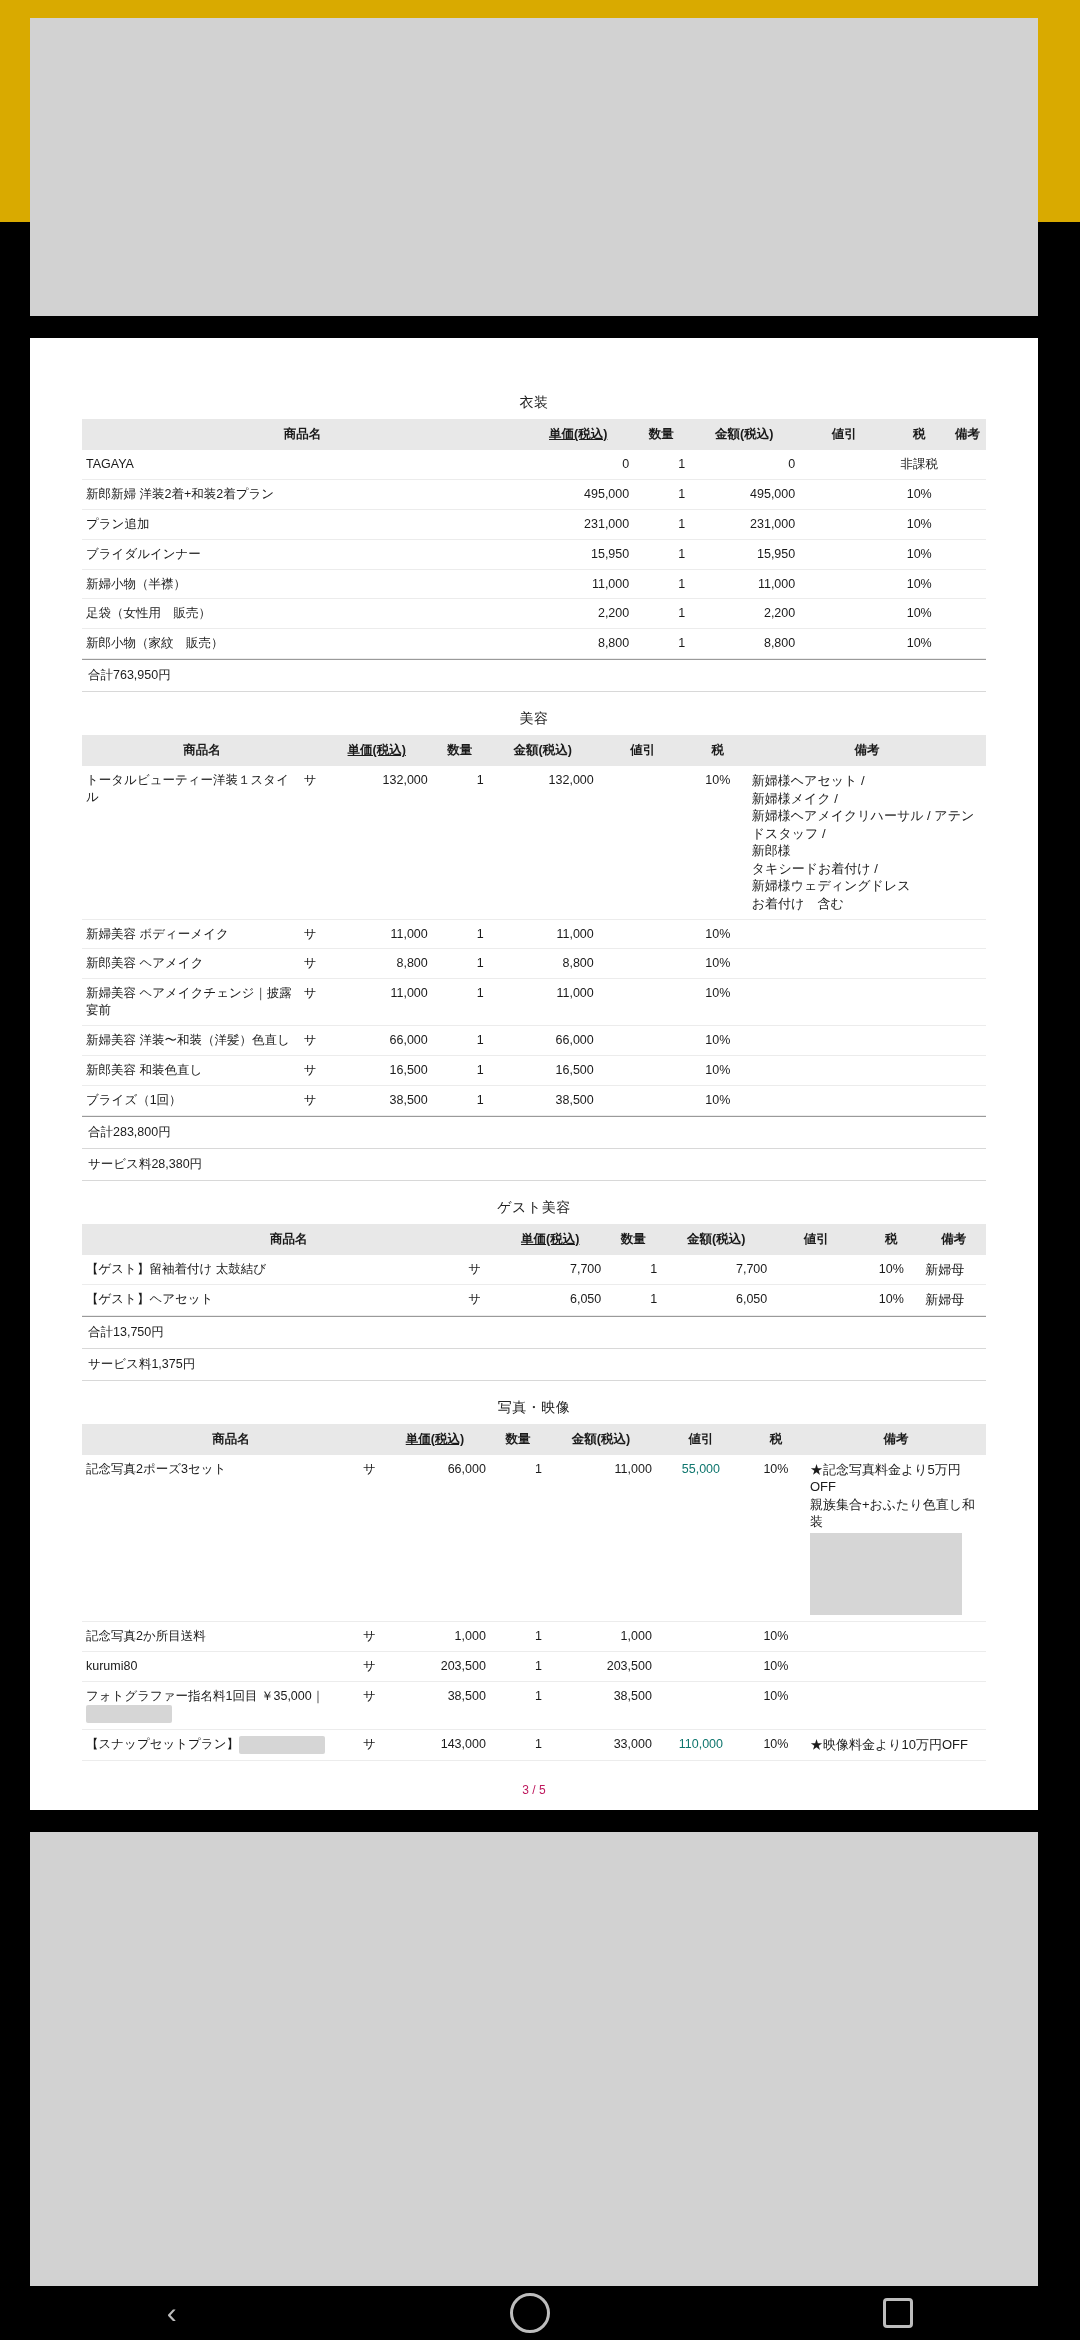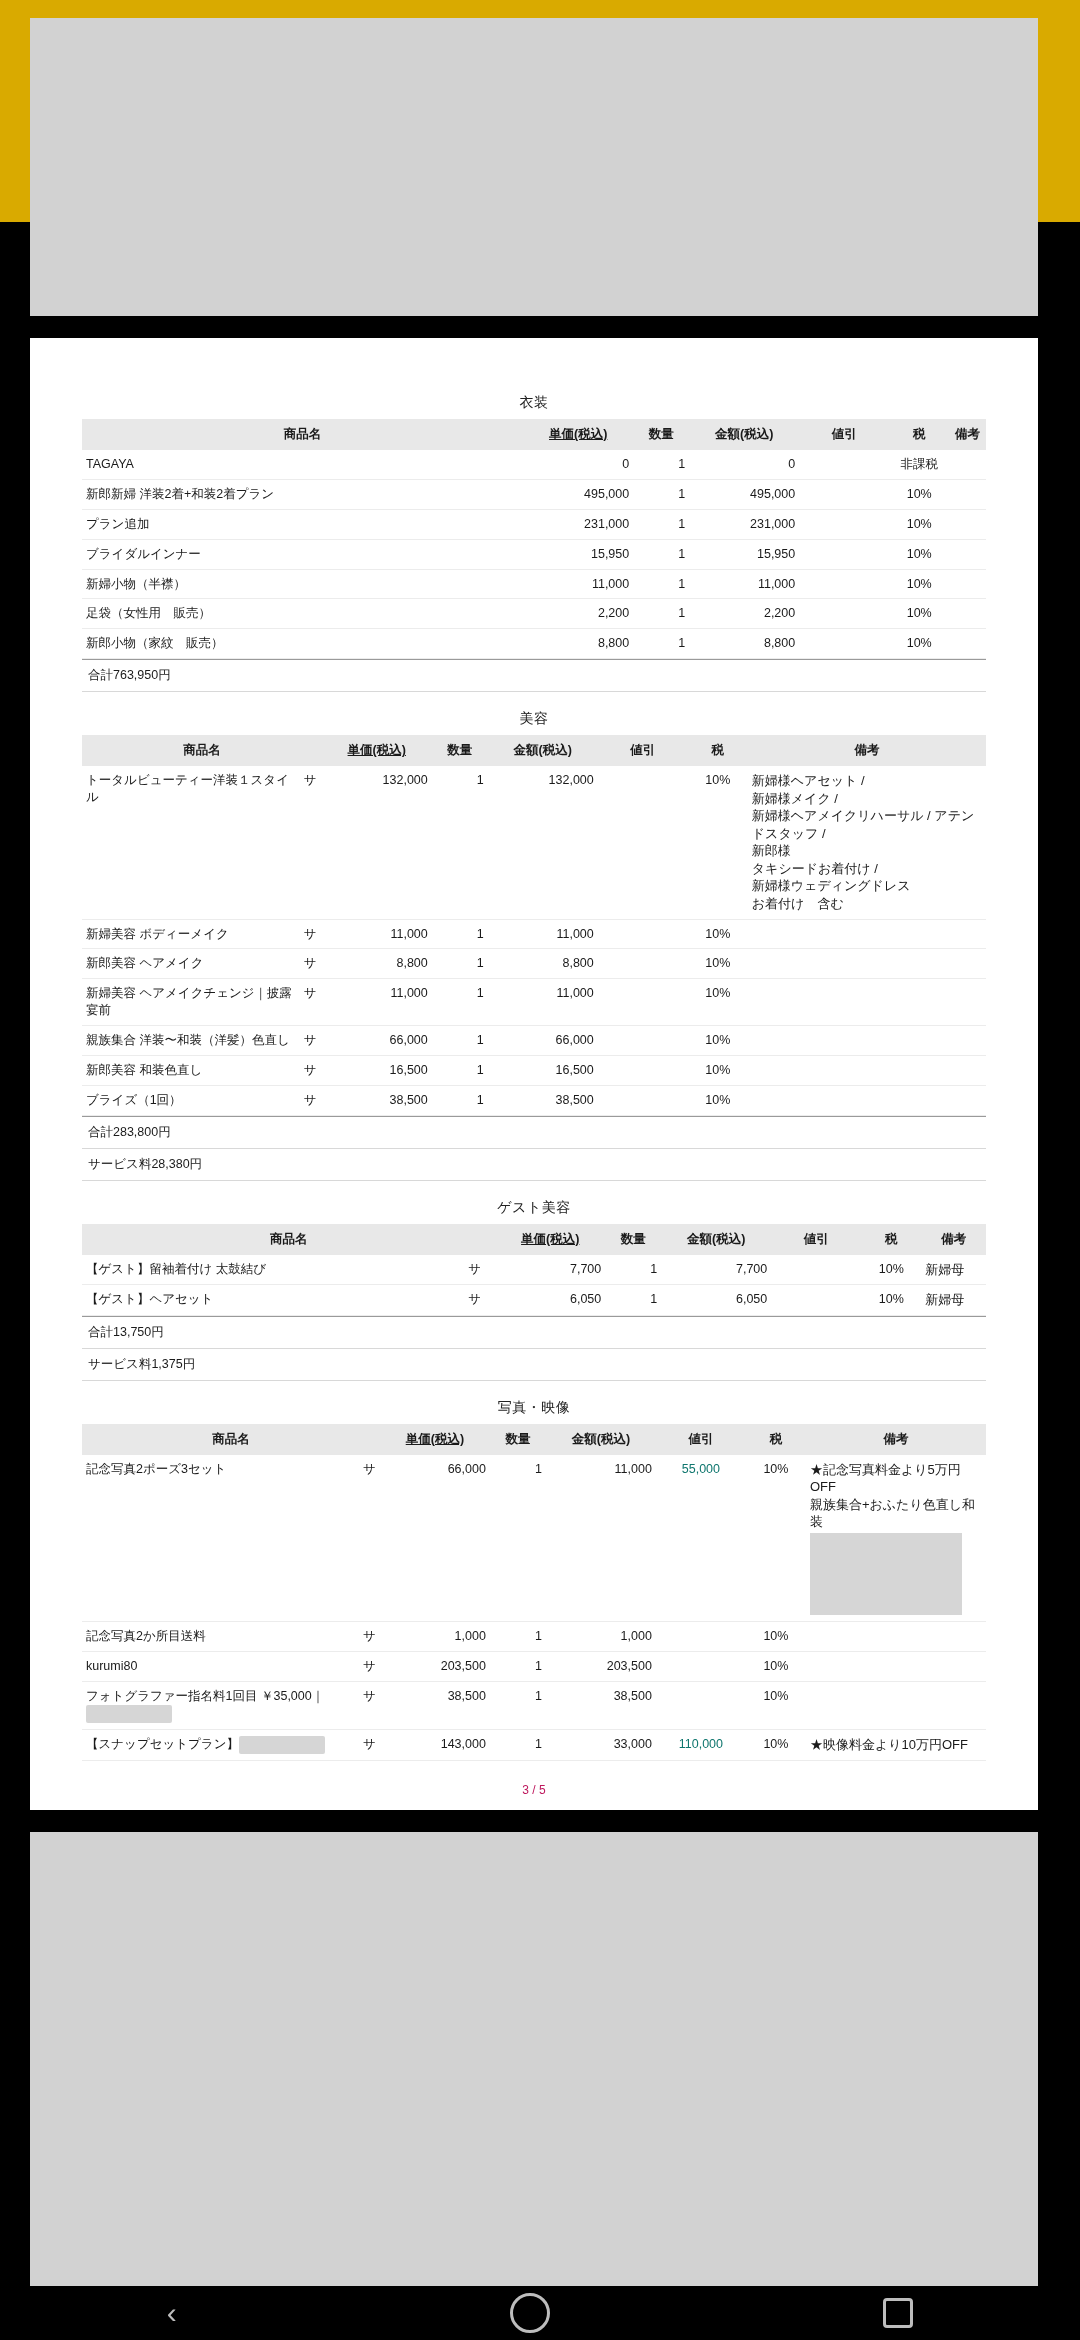"親族集合 洋装〜和装（洋髪）色直し" span { text: 親族集合 -> 新婦美容 }
